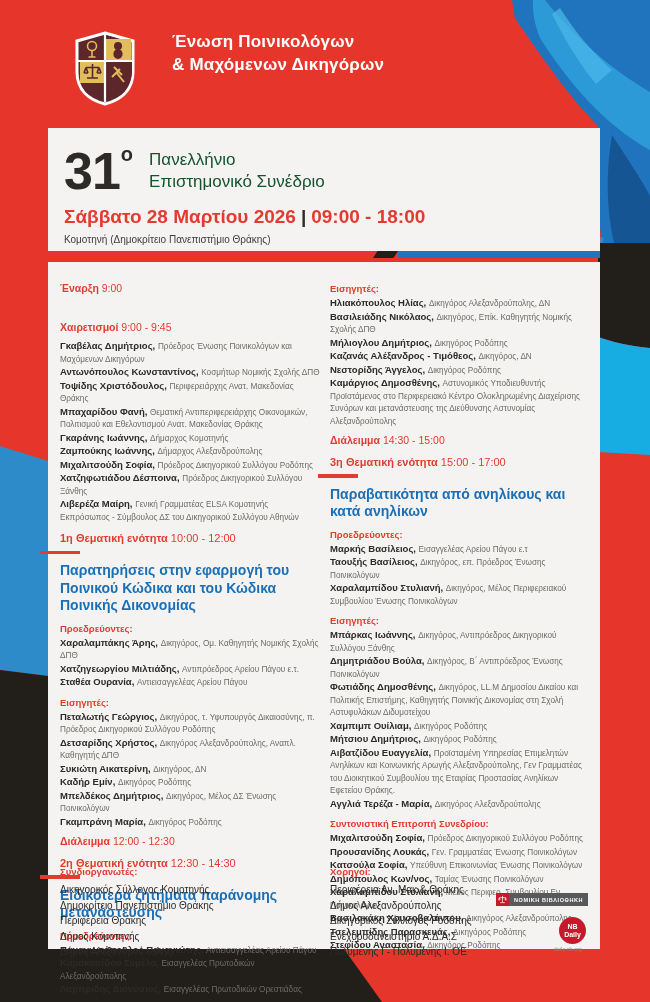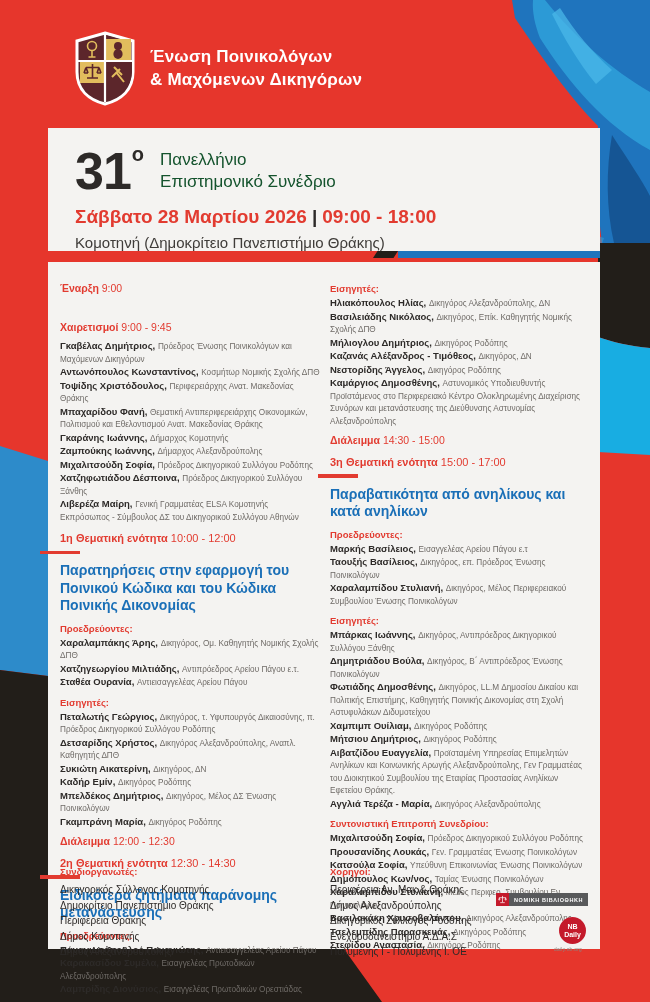"Ένωση Ποινικολόγων" .brand { align-items: center -> none; gap: 14px -> 36px }
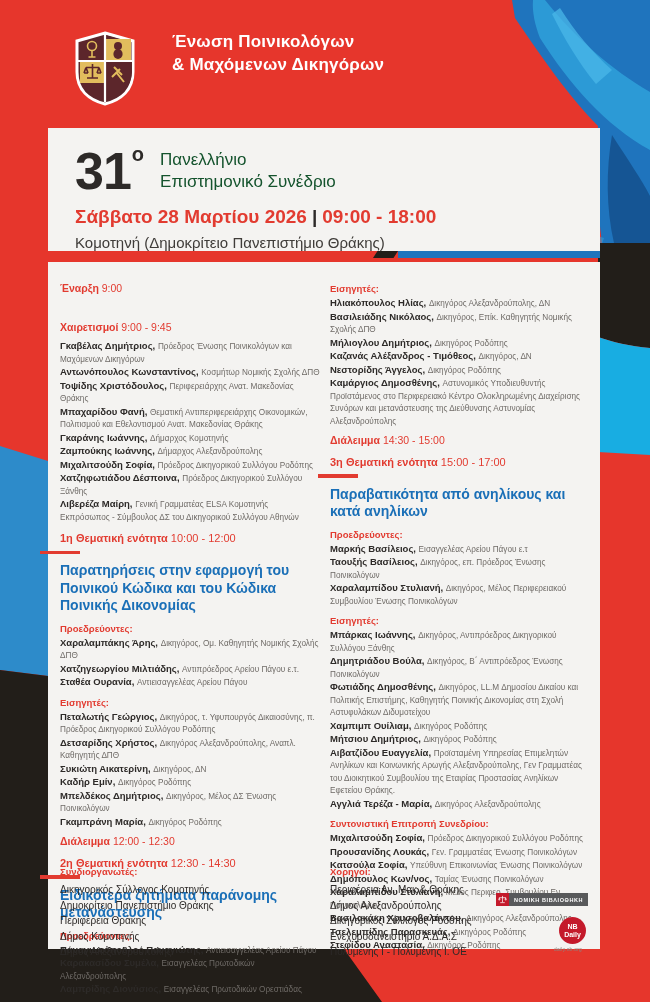"31ο" .hero-card { padding: 16px 0 0 27px -> 16px 0 0 16px }
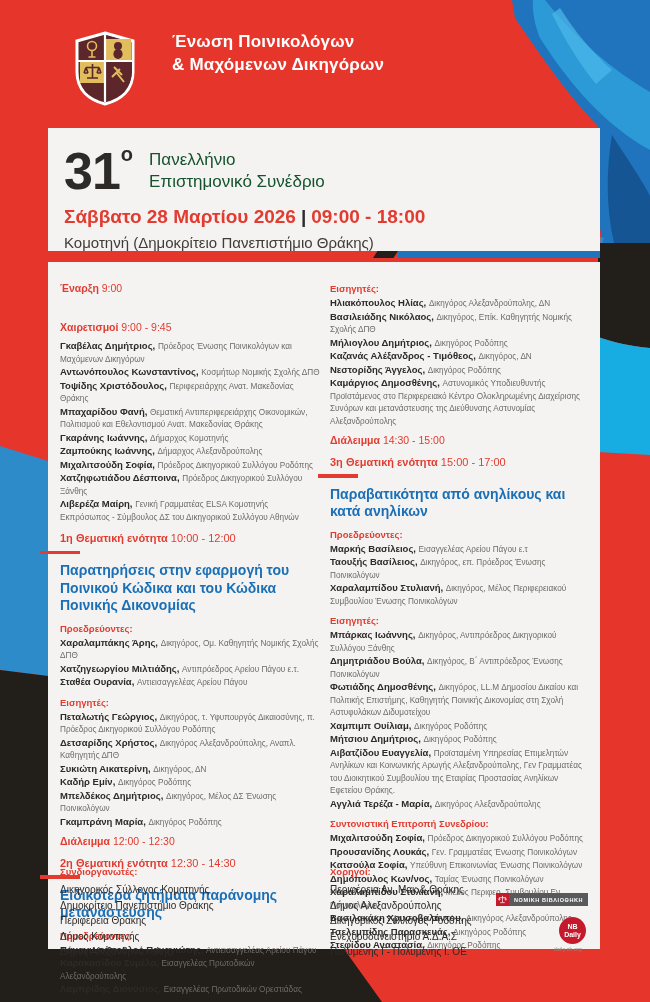"Κομοτηνή (Δημοκρίτειο Πανεπιστήμιο" .hero-loc { font-size: 15px -> 10px }
